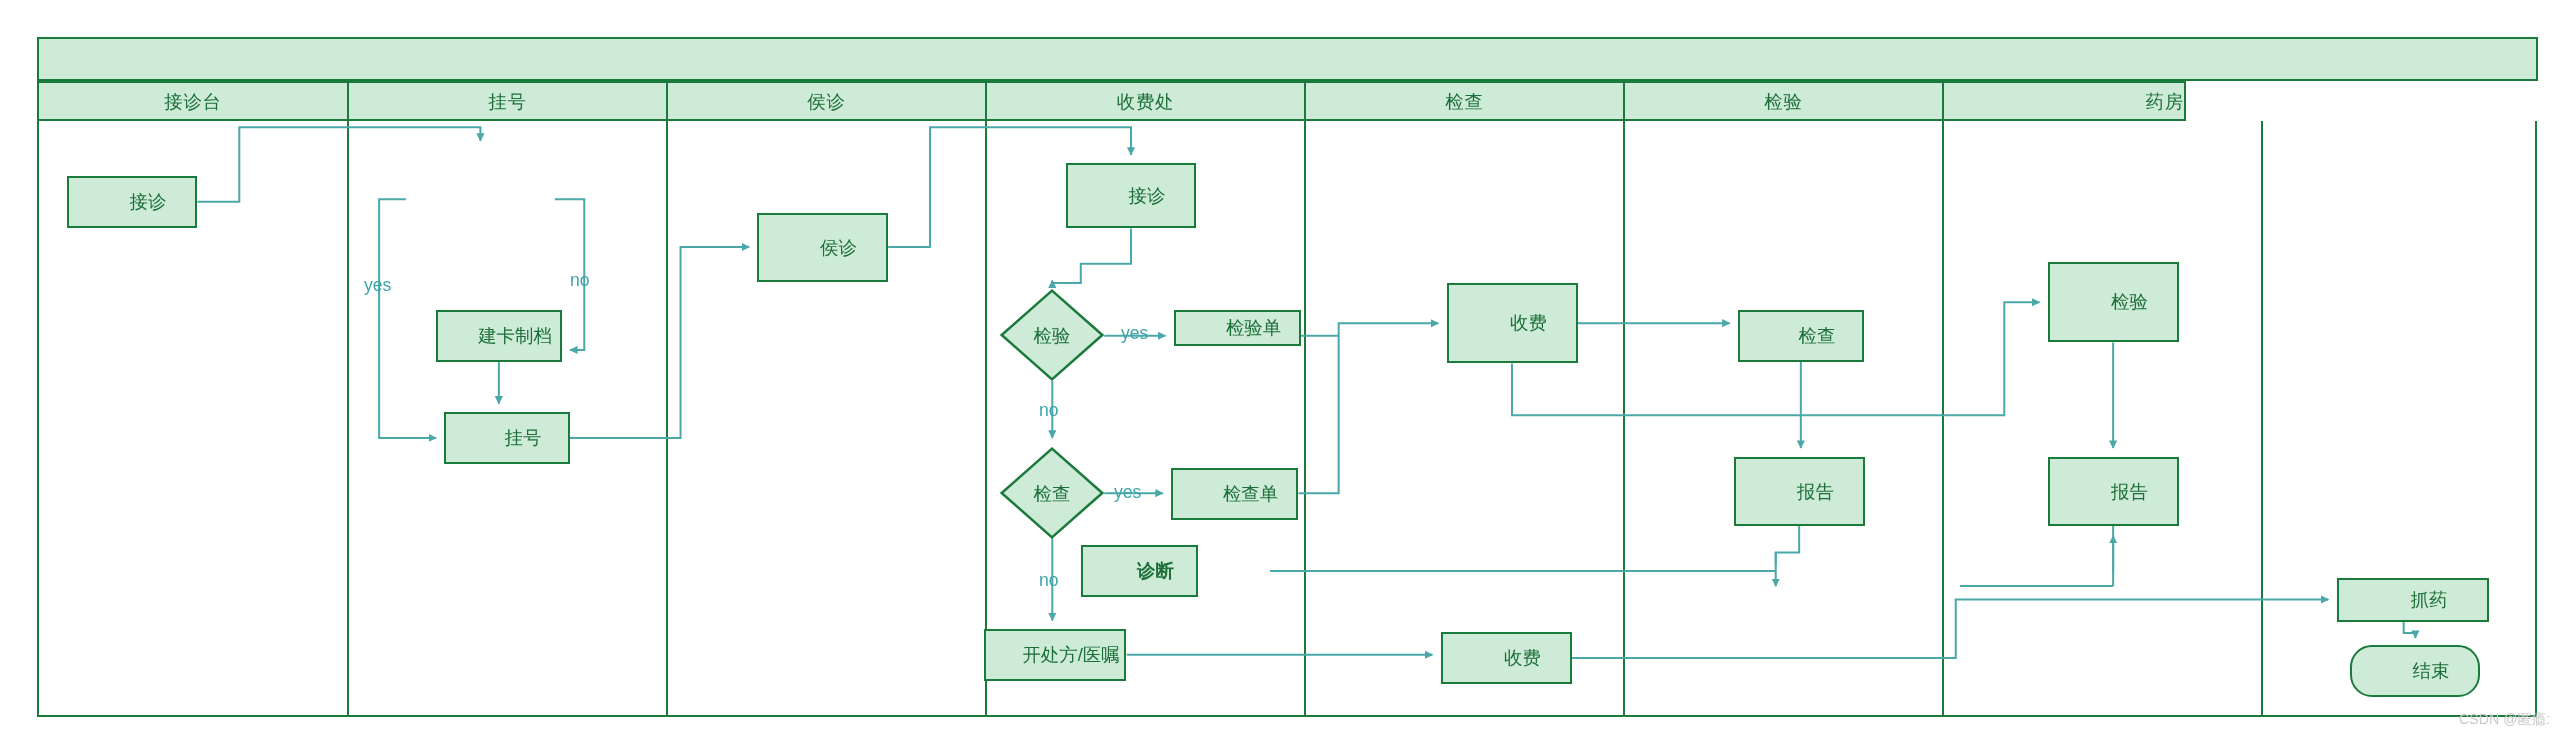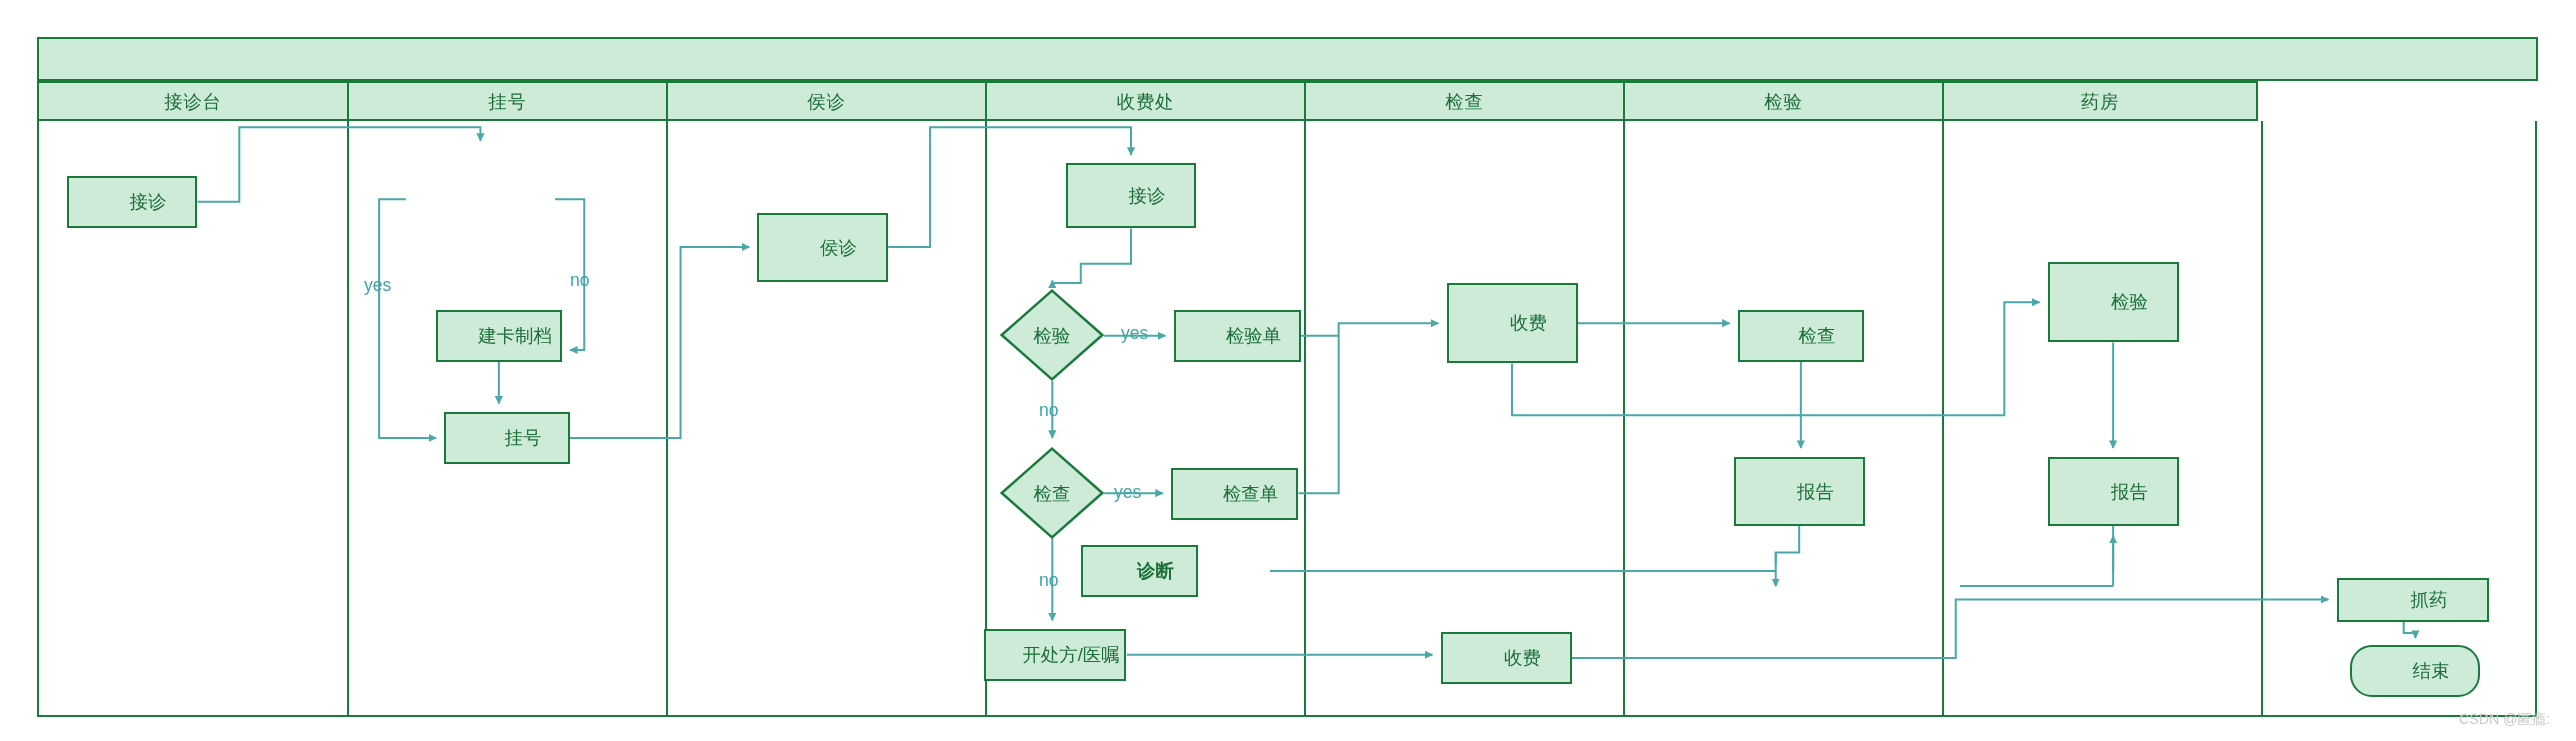"药房" div.lane-head { justify-content: none -> flex-end; width: 316px -> 244px }
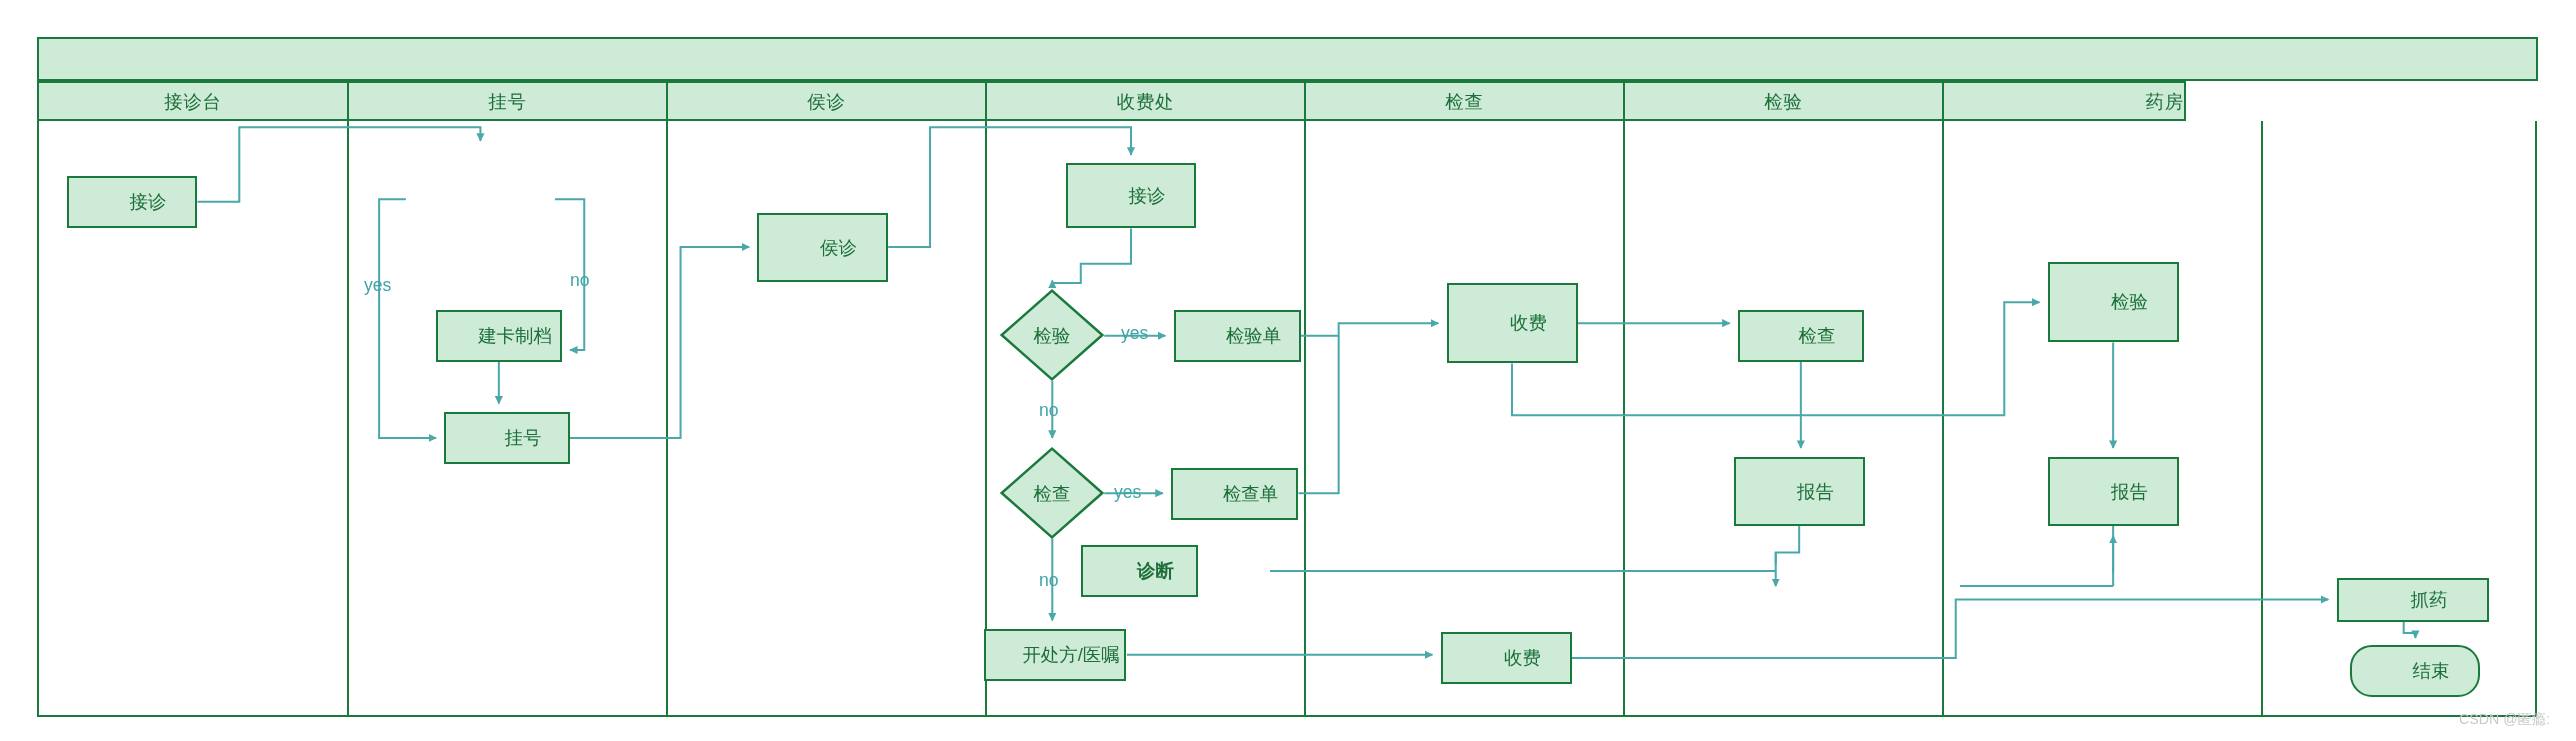"检验单" div.node { height: 52px -> 36px }
